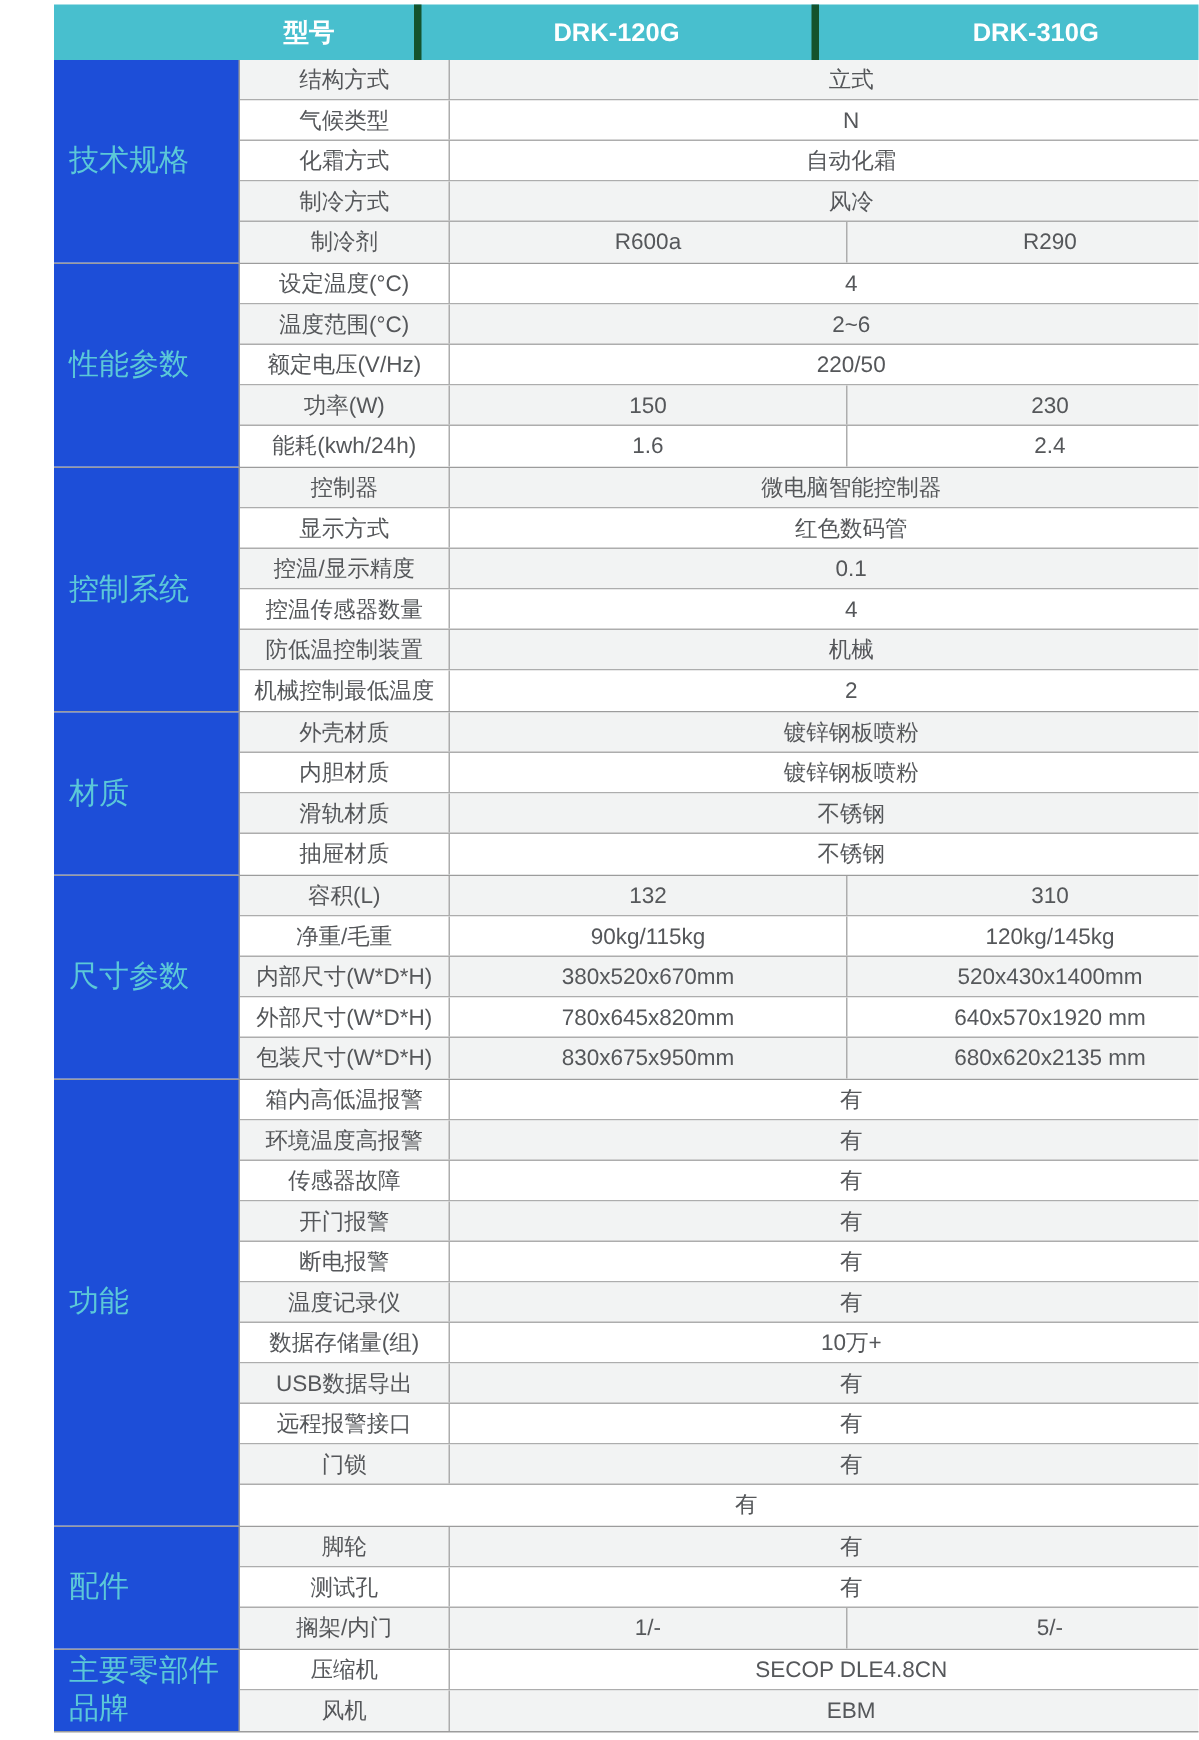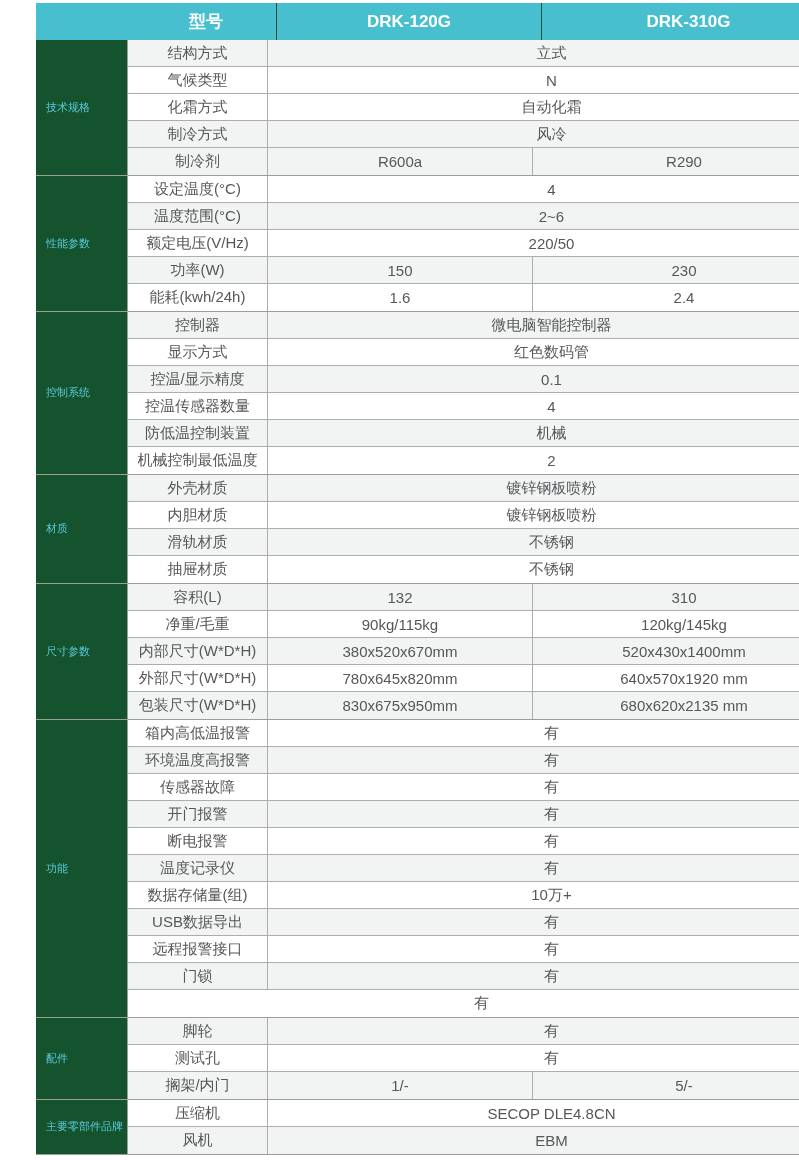"DRK-120G" .h-col { border-left: 1px solid #14532d -> 5px solid #14532d }
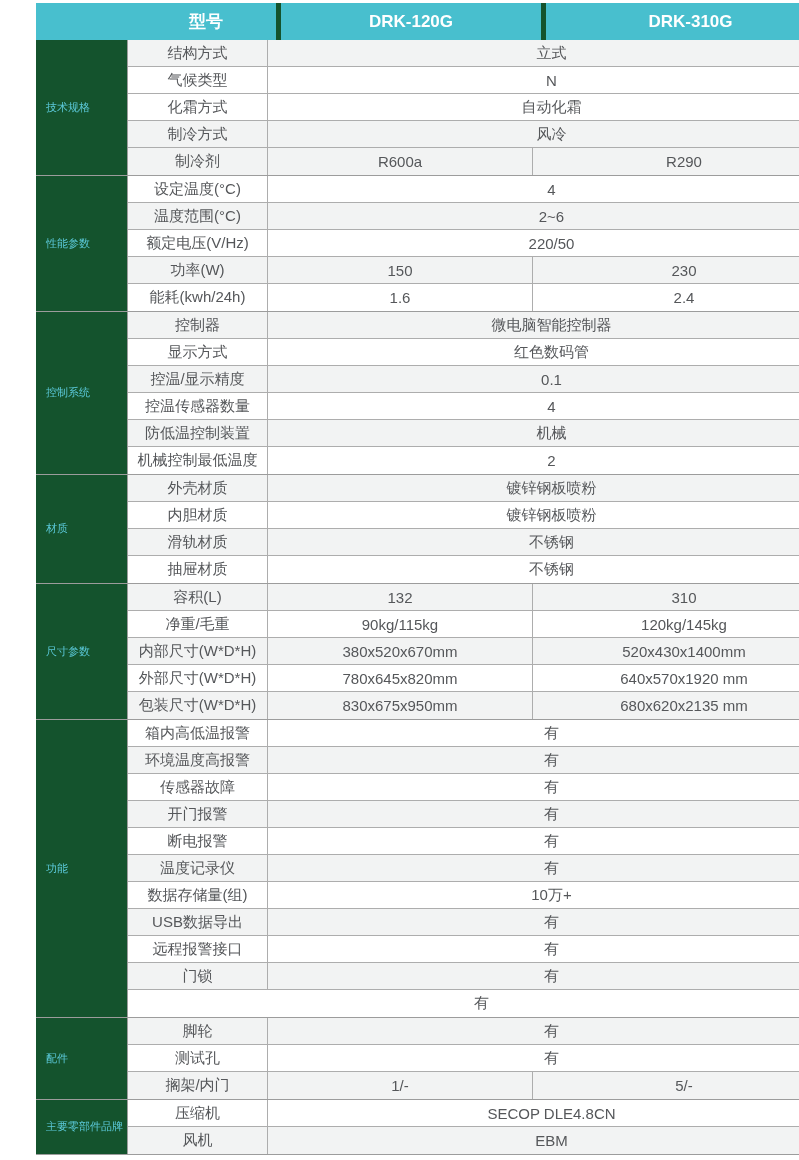"技术规格" .cat { background: #14532d -> #1d4ed8; font-size: 11px -> 20px; width: 92px -> 124px }
